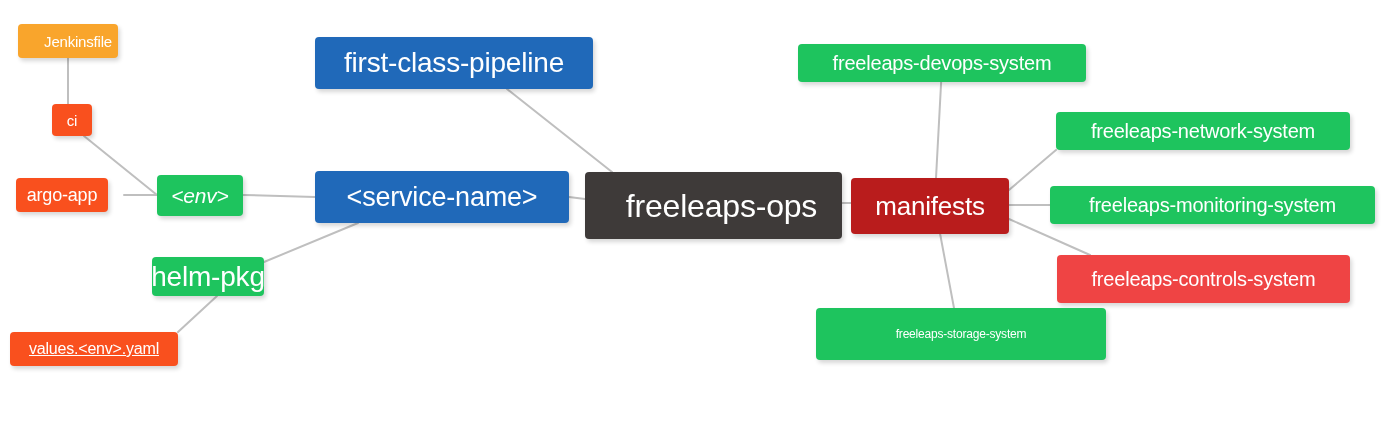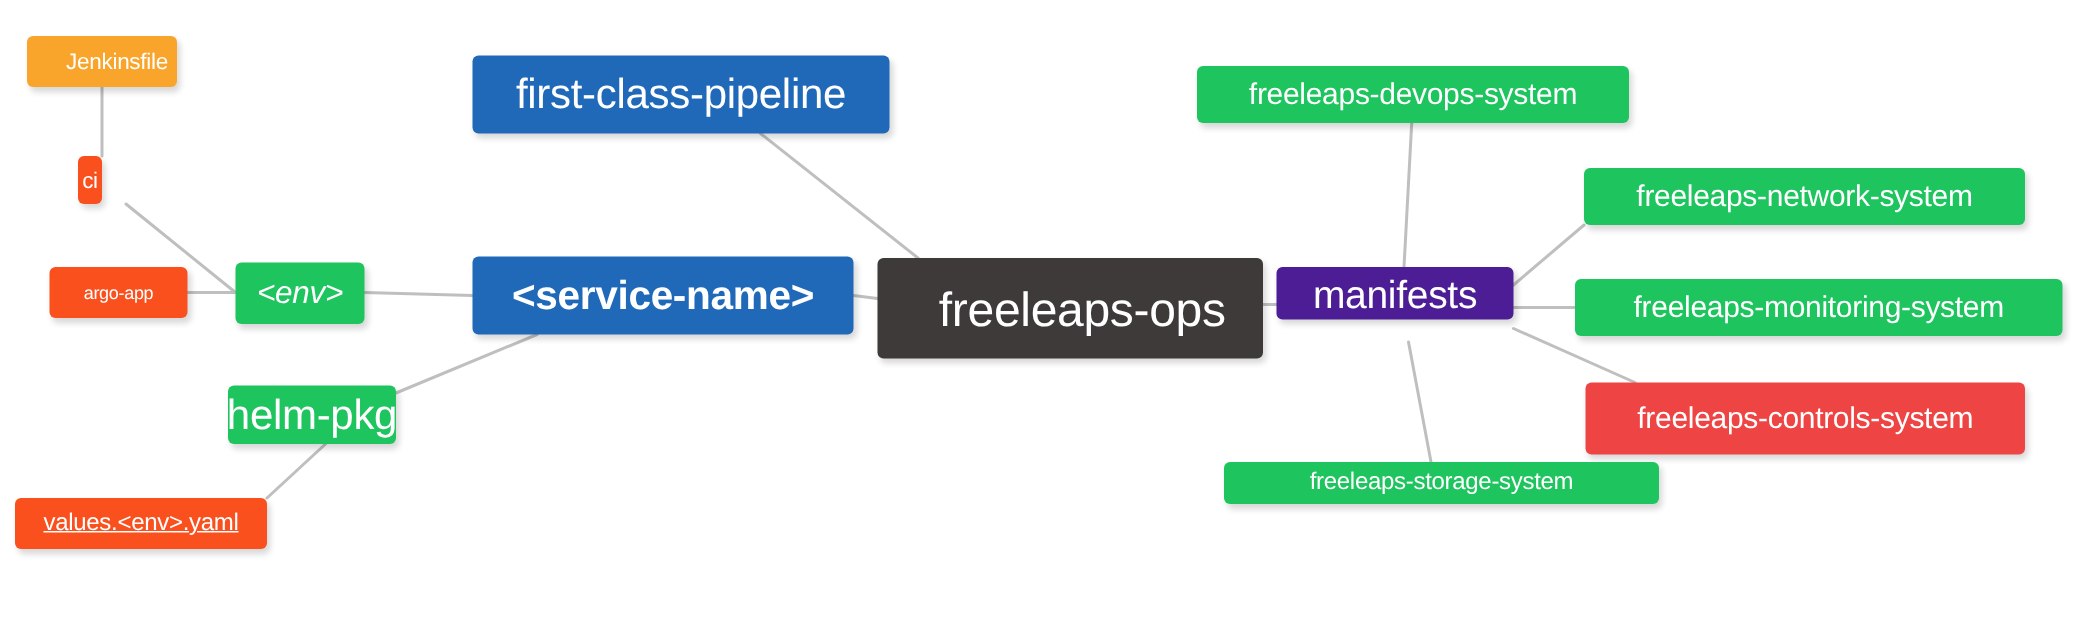"ci" div.node { width: 16px -> 40px }
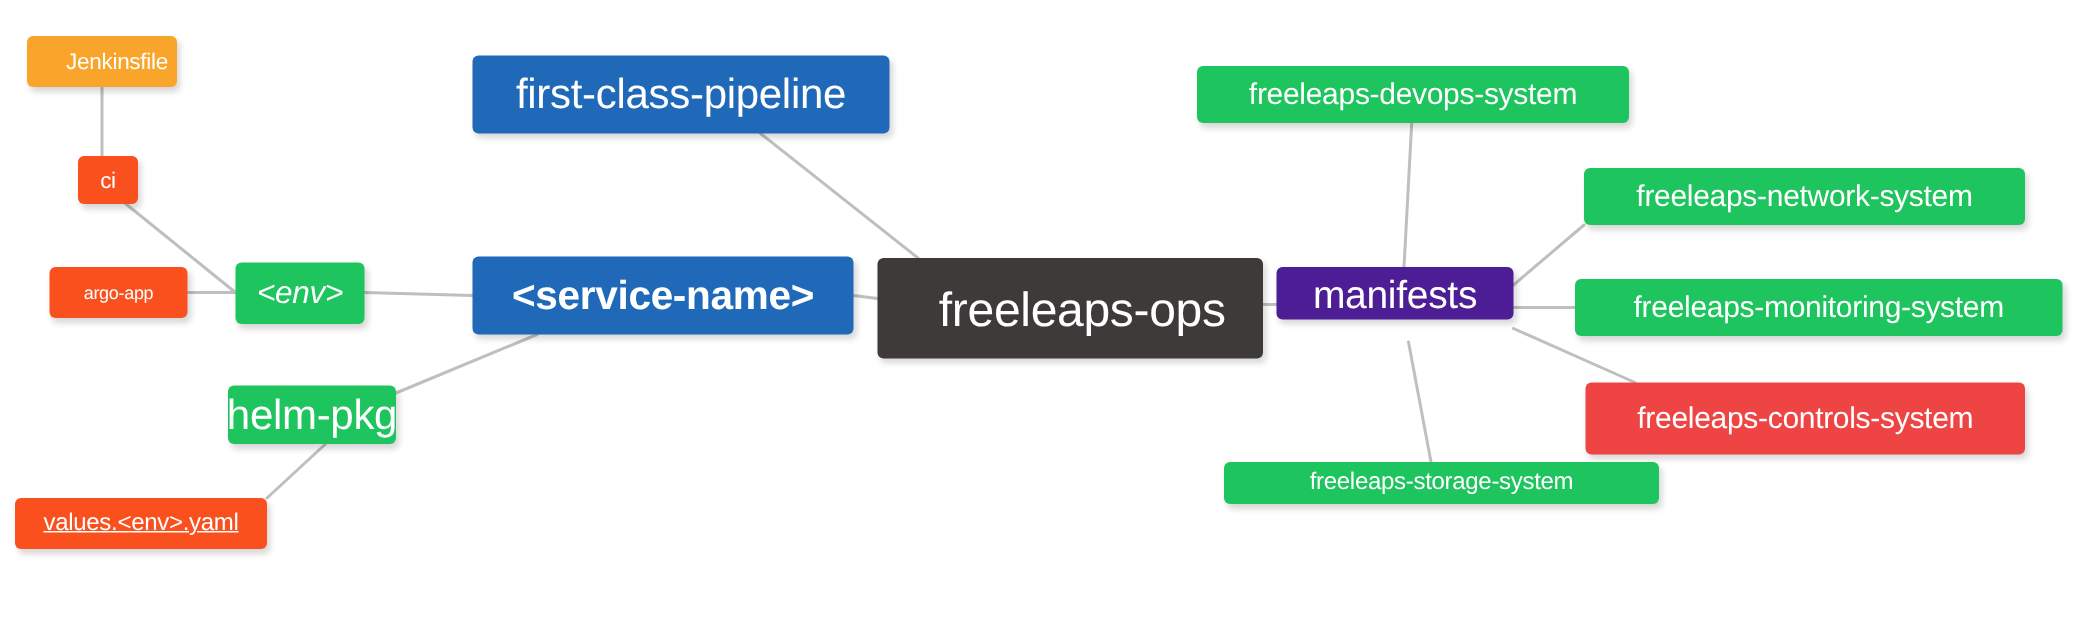"argo-app" div.node { font-size: 12px -> 18px; left: 33px -> 16px }
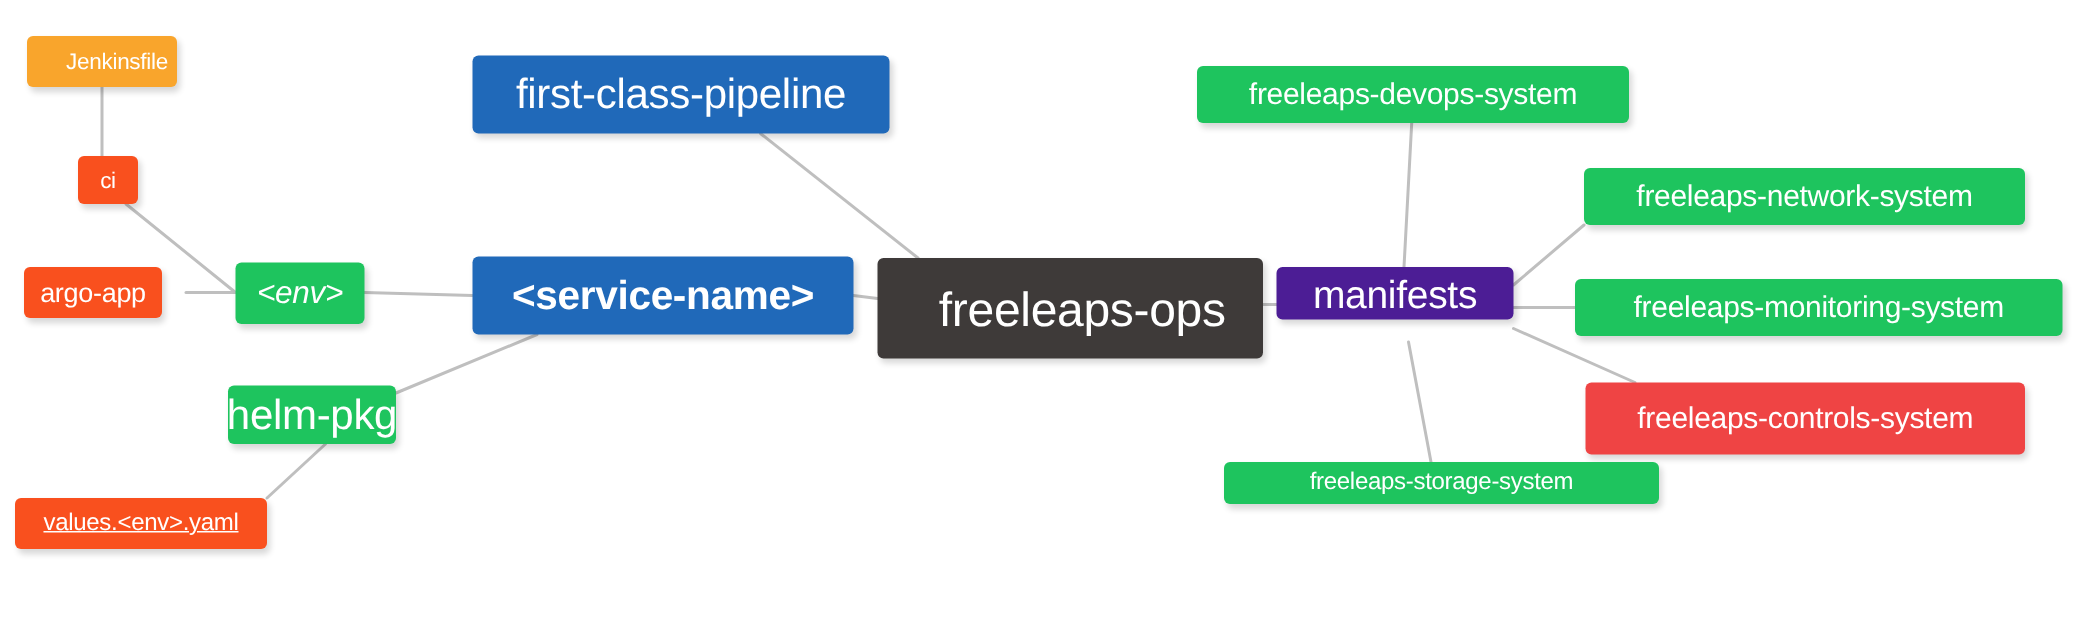"<service-name>" div.node { font-weight: bold -> none }
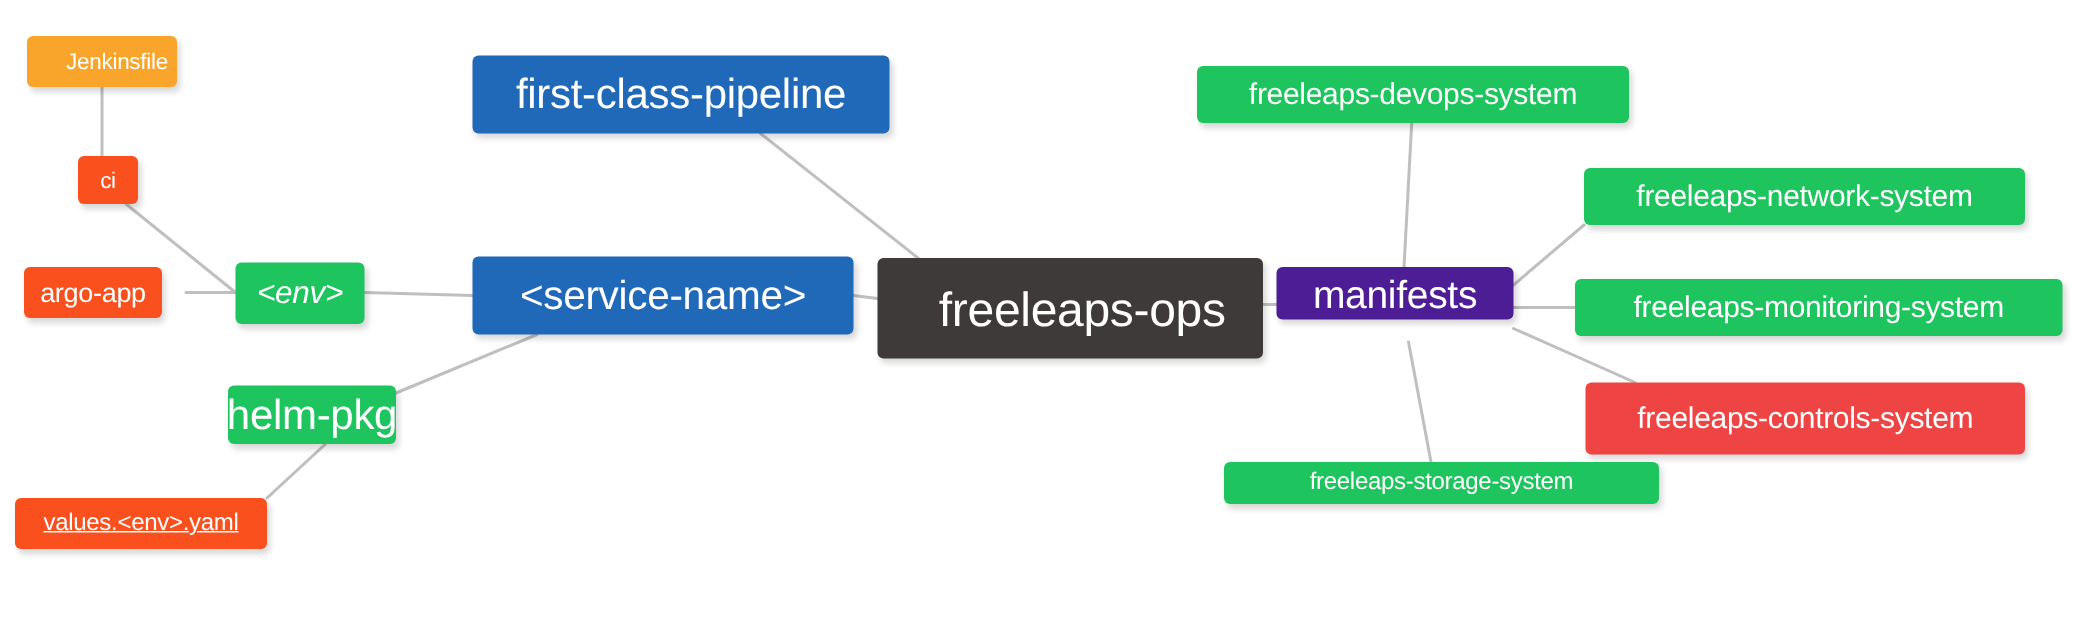"manifests" div.node { background: #4c1d95 -> #b91c1c; height: 35px -> 56px }
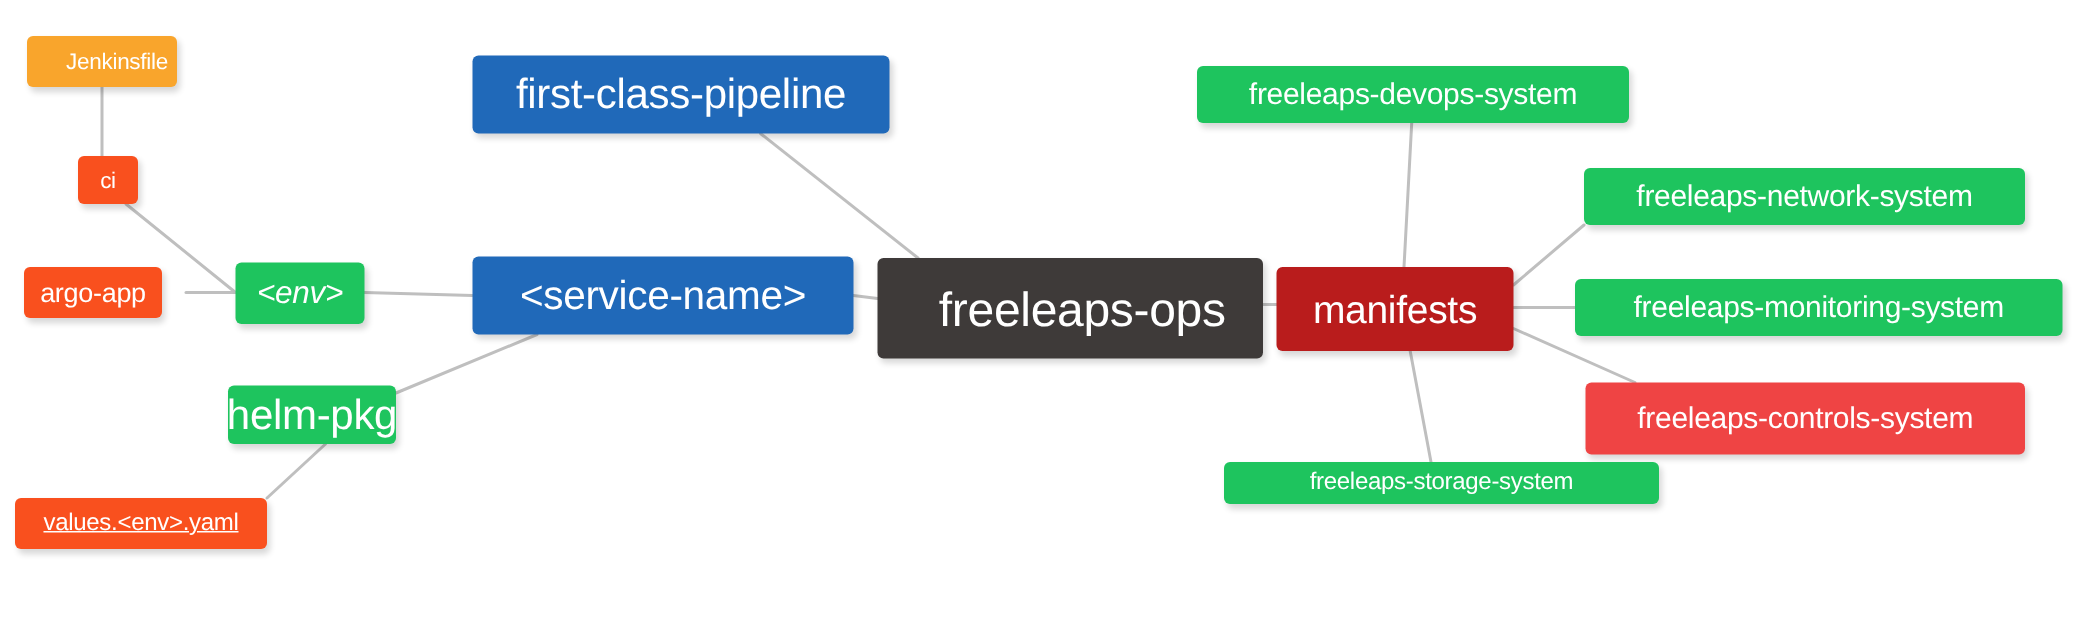"freeleaps-storage-system" div.node { font-size: 16px -> 12px; height: 28px -> 52px }
